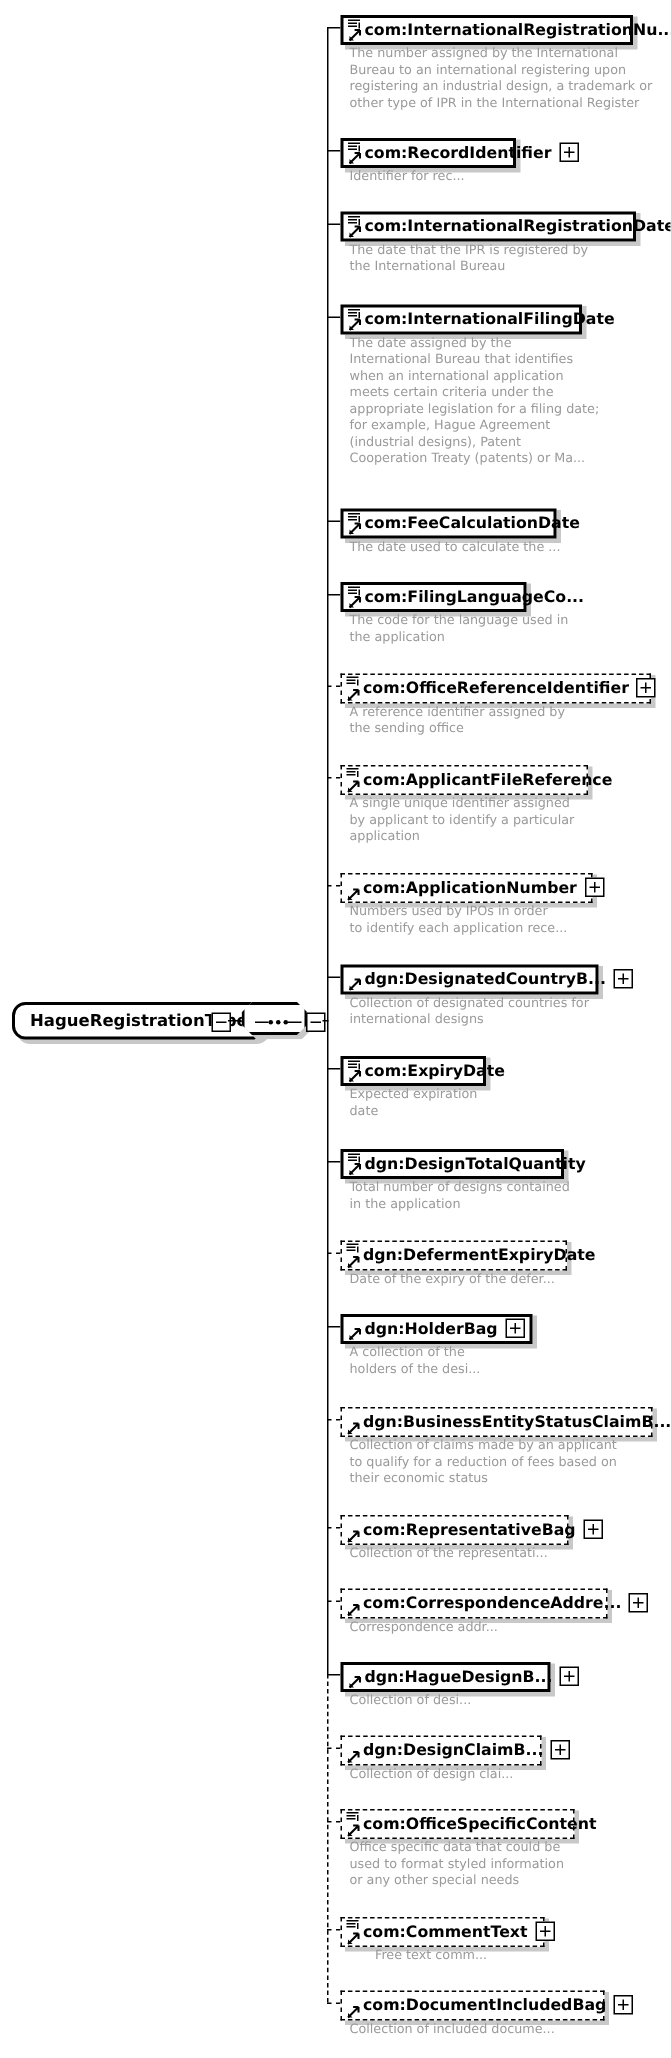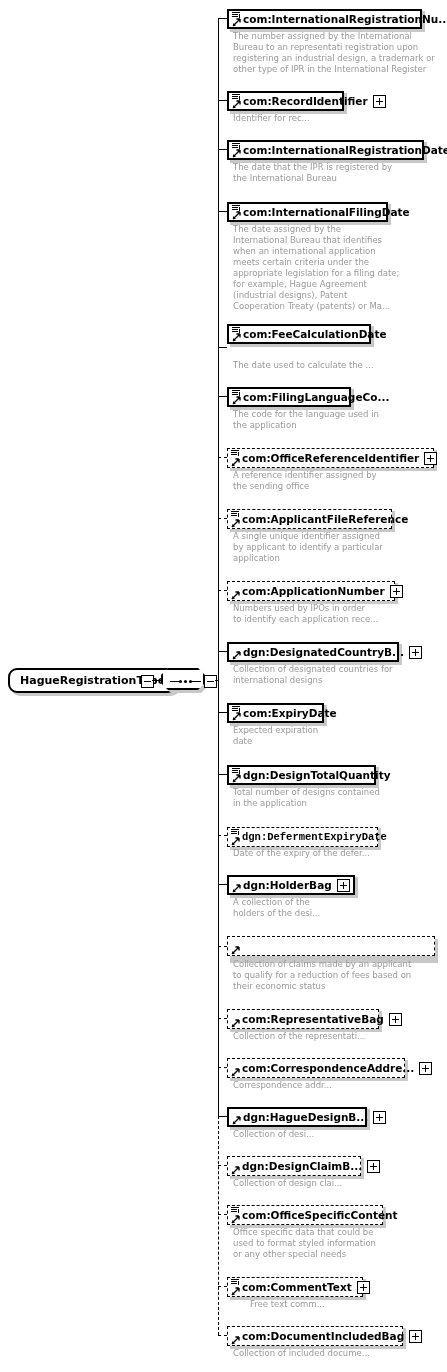"The number assigned by the" div.desc { text: representati registration -> international registering }
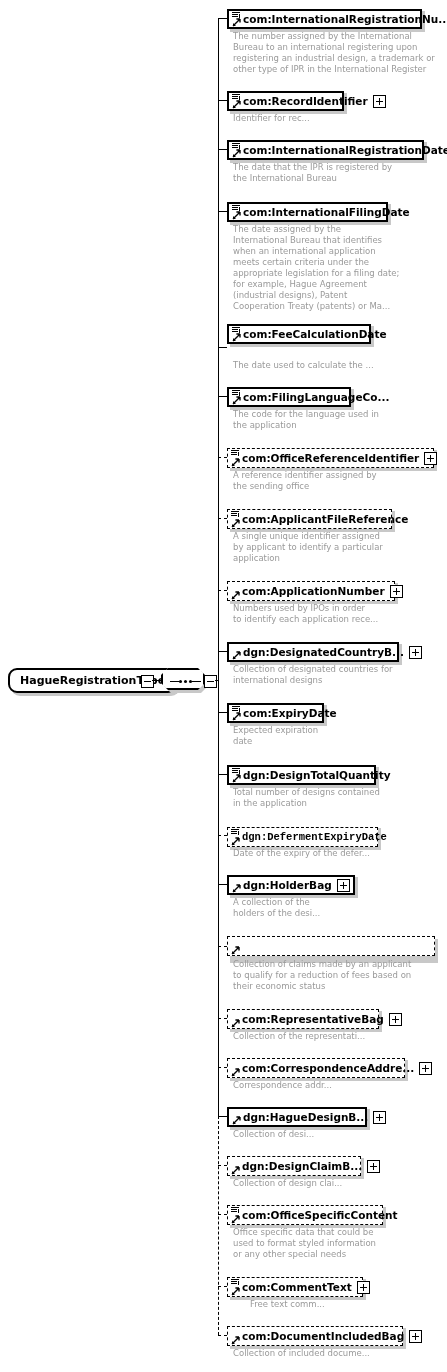"com:FeeCalculationDate" div.node { top: 323px -> 337px }
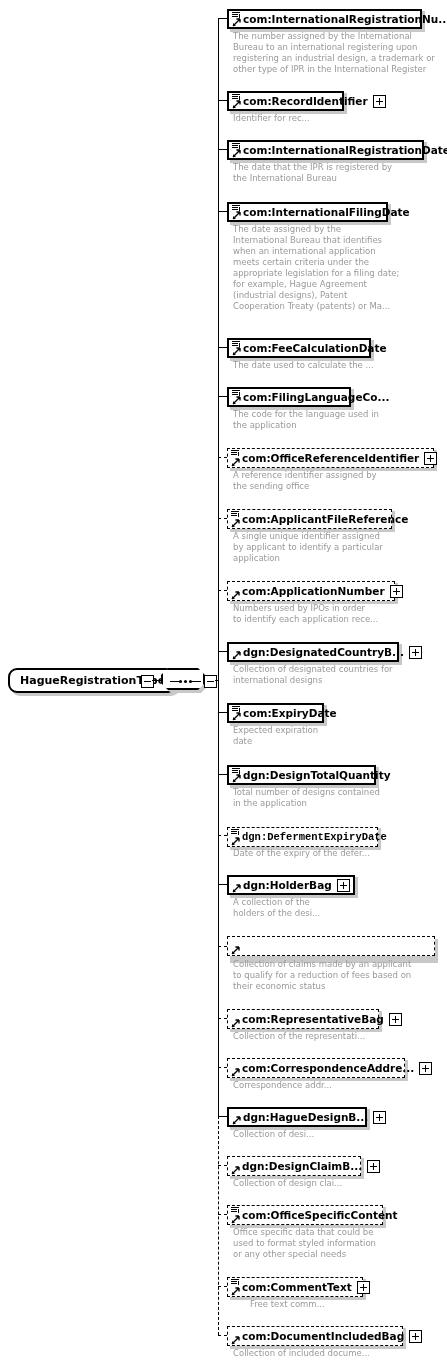"dgn:DefermentExpiryDate" span.ebox { font-family: Liberation Mono, monospace -> none }
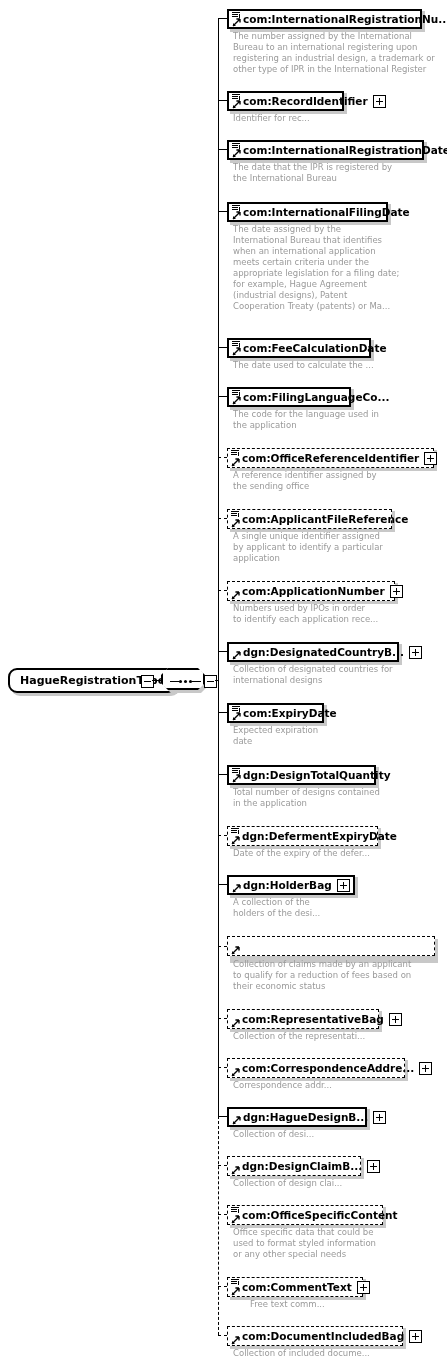"dgn:BusinessEntityStatusClaimB..." span { html: none -> <span>dgn:BusinessEntityStatusClaimB...</span> }
